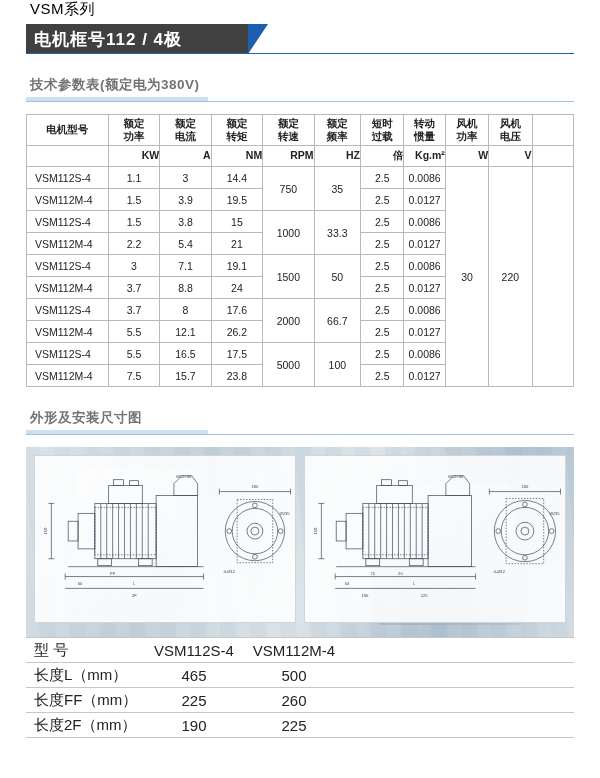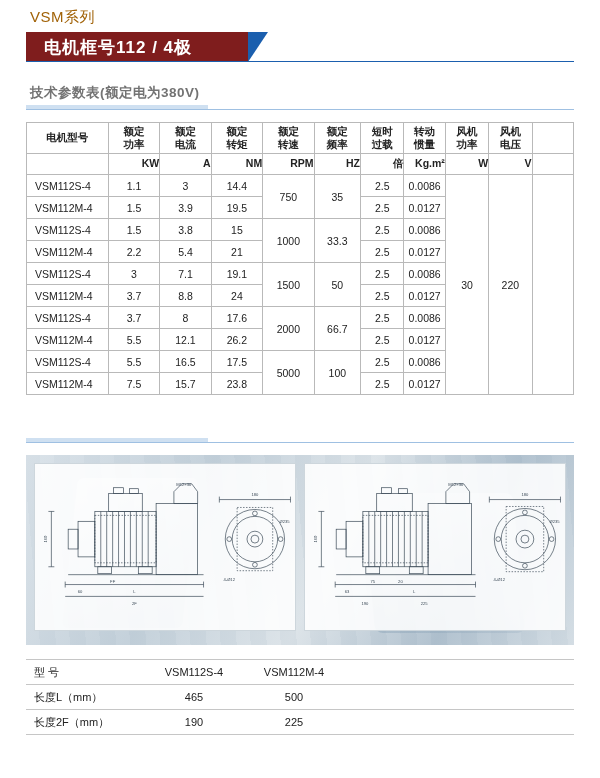"VSM系列" .series-title { color: #a16207 -> #000000; padding-top: 8px -> none }
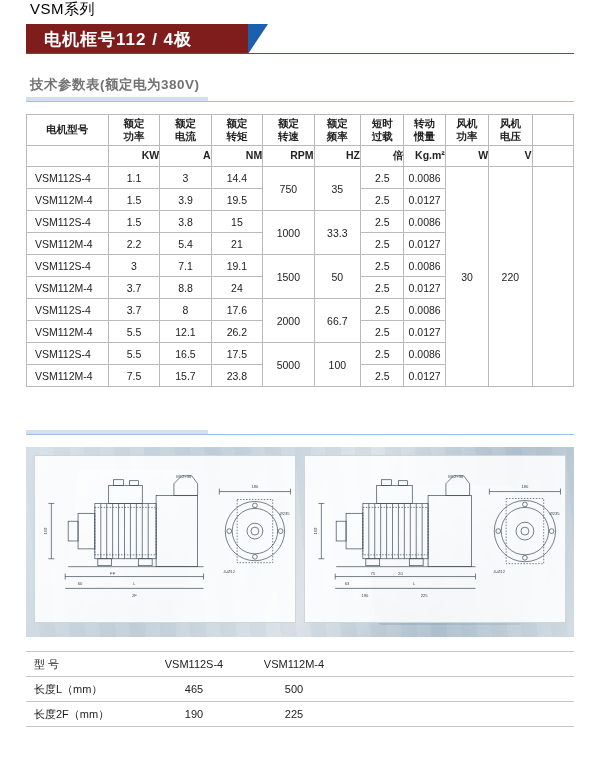"电机框号112 / 4极" .banner { background: #7f1d1d -> #404040; padding-left: 18px -> 8px }
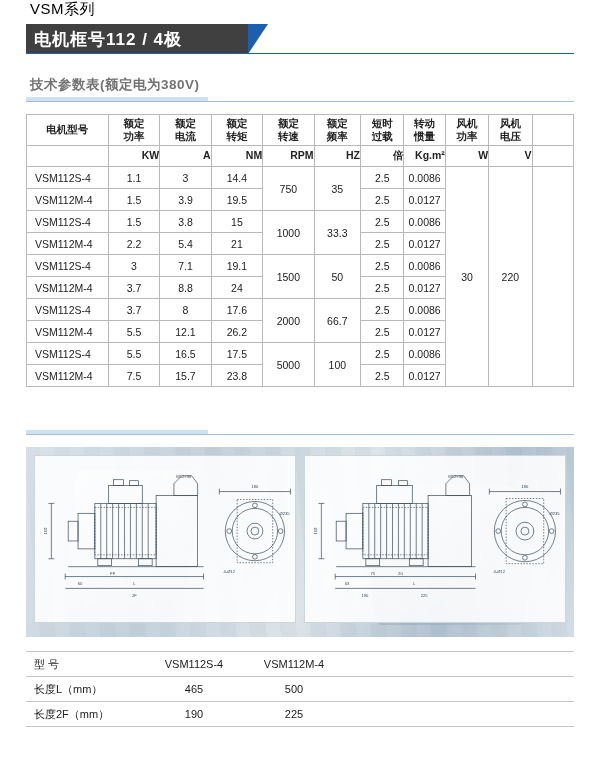"外形及安装尺寸图" div.label { html: none -> <div>外形及安装尺寸图</div> }
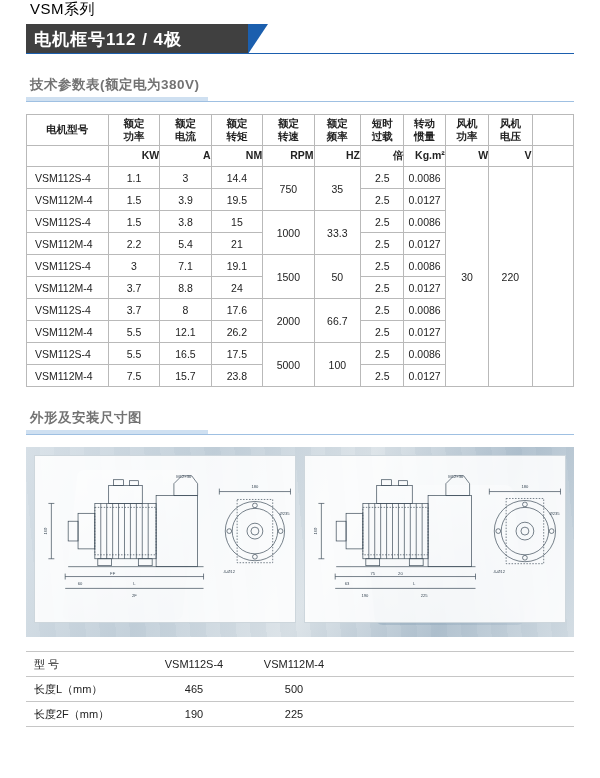"型 号" table.dims { font-size: 11px -> 15px; margin-top: 14px -> 0 }
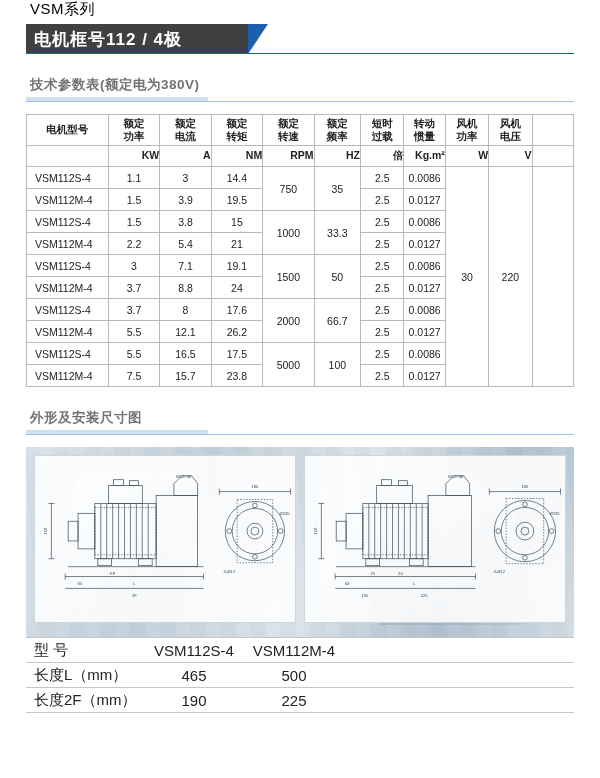"长度FF（mm）" tr { html: none -> <tr> <td>长度FF（mm）</td> <td>225</td> <td>260</td> <td></td> </tr> }
